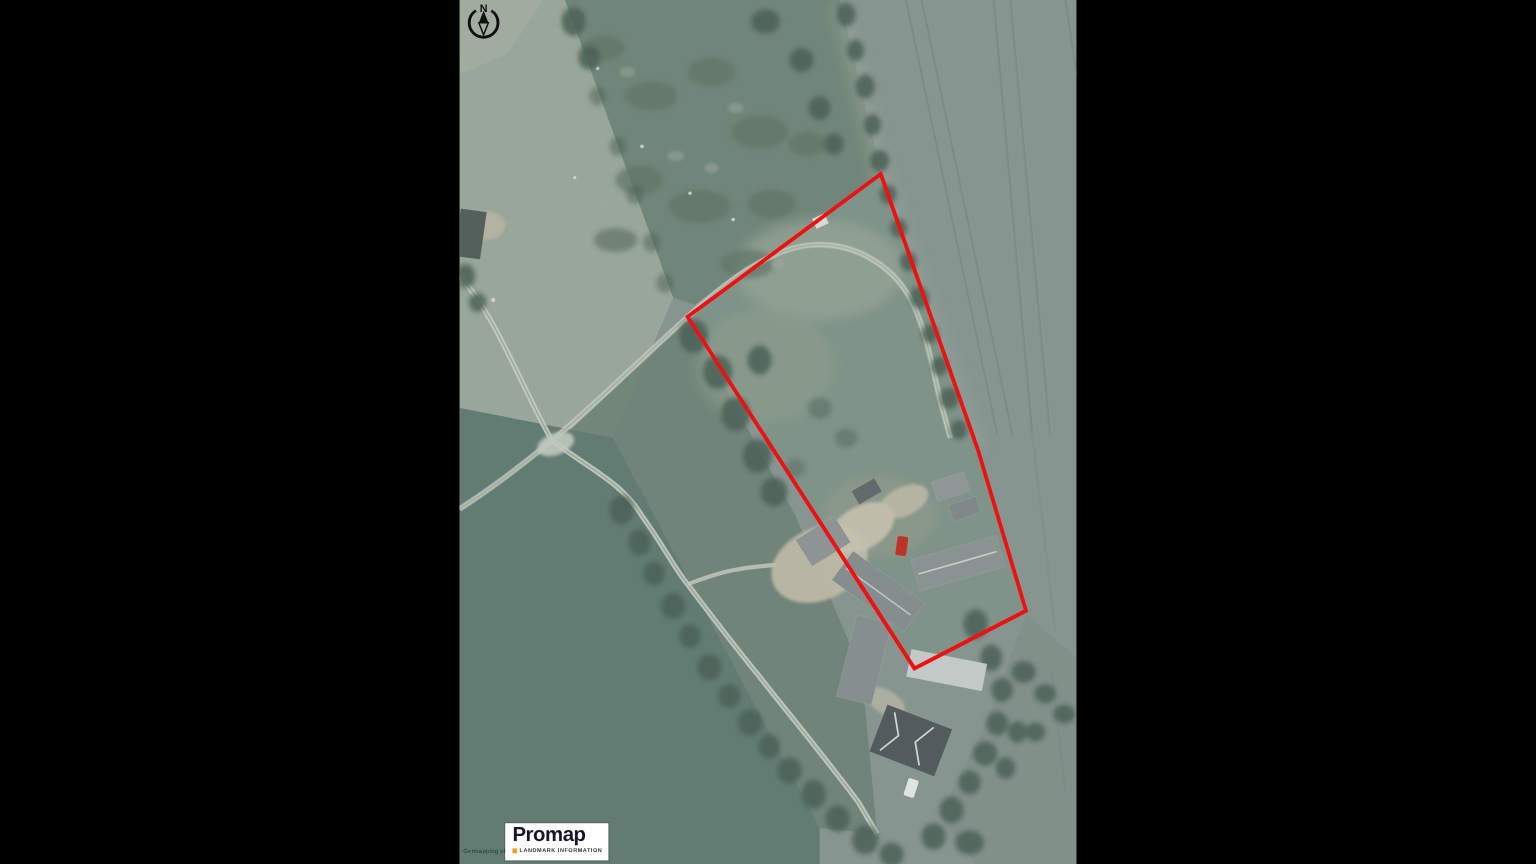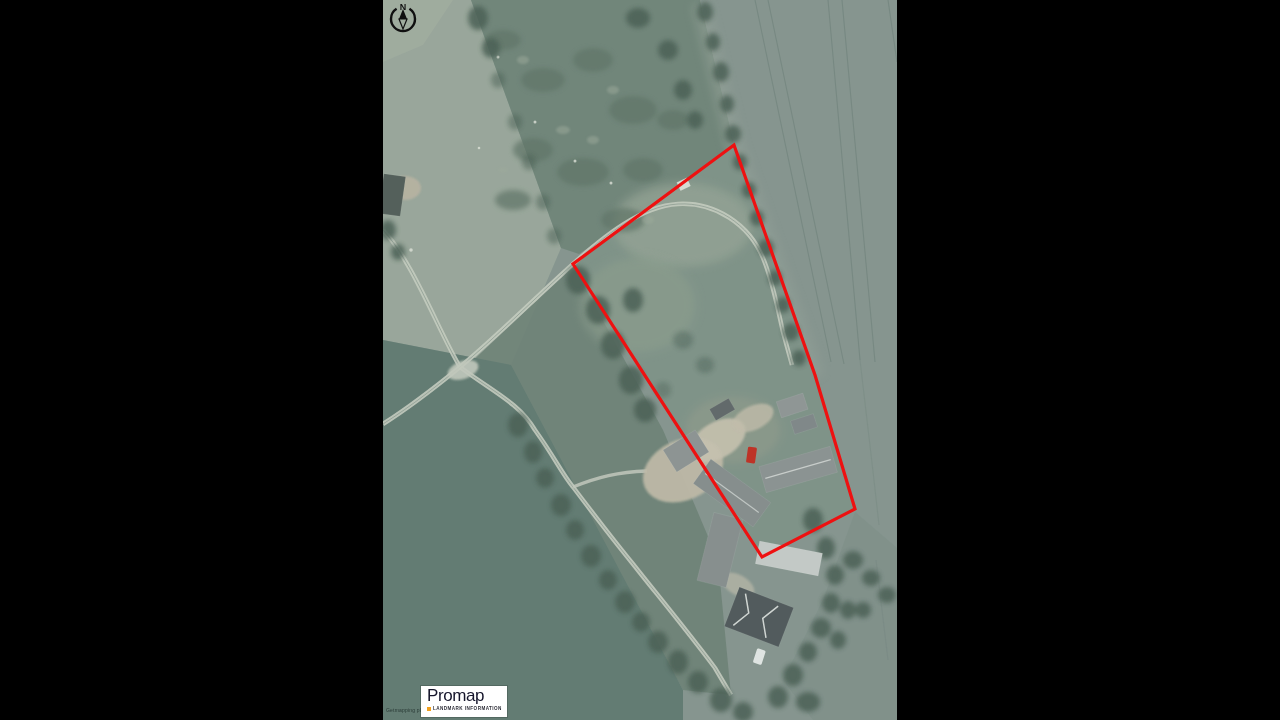"Promap" #logo-brand { font-weight: normal -> bold }
